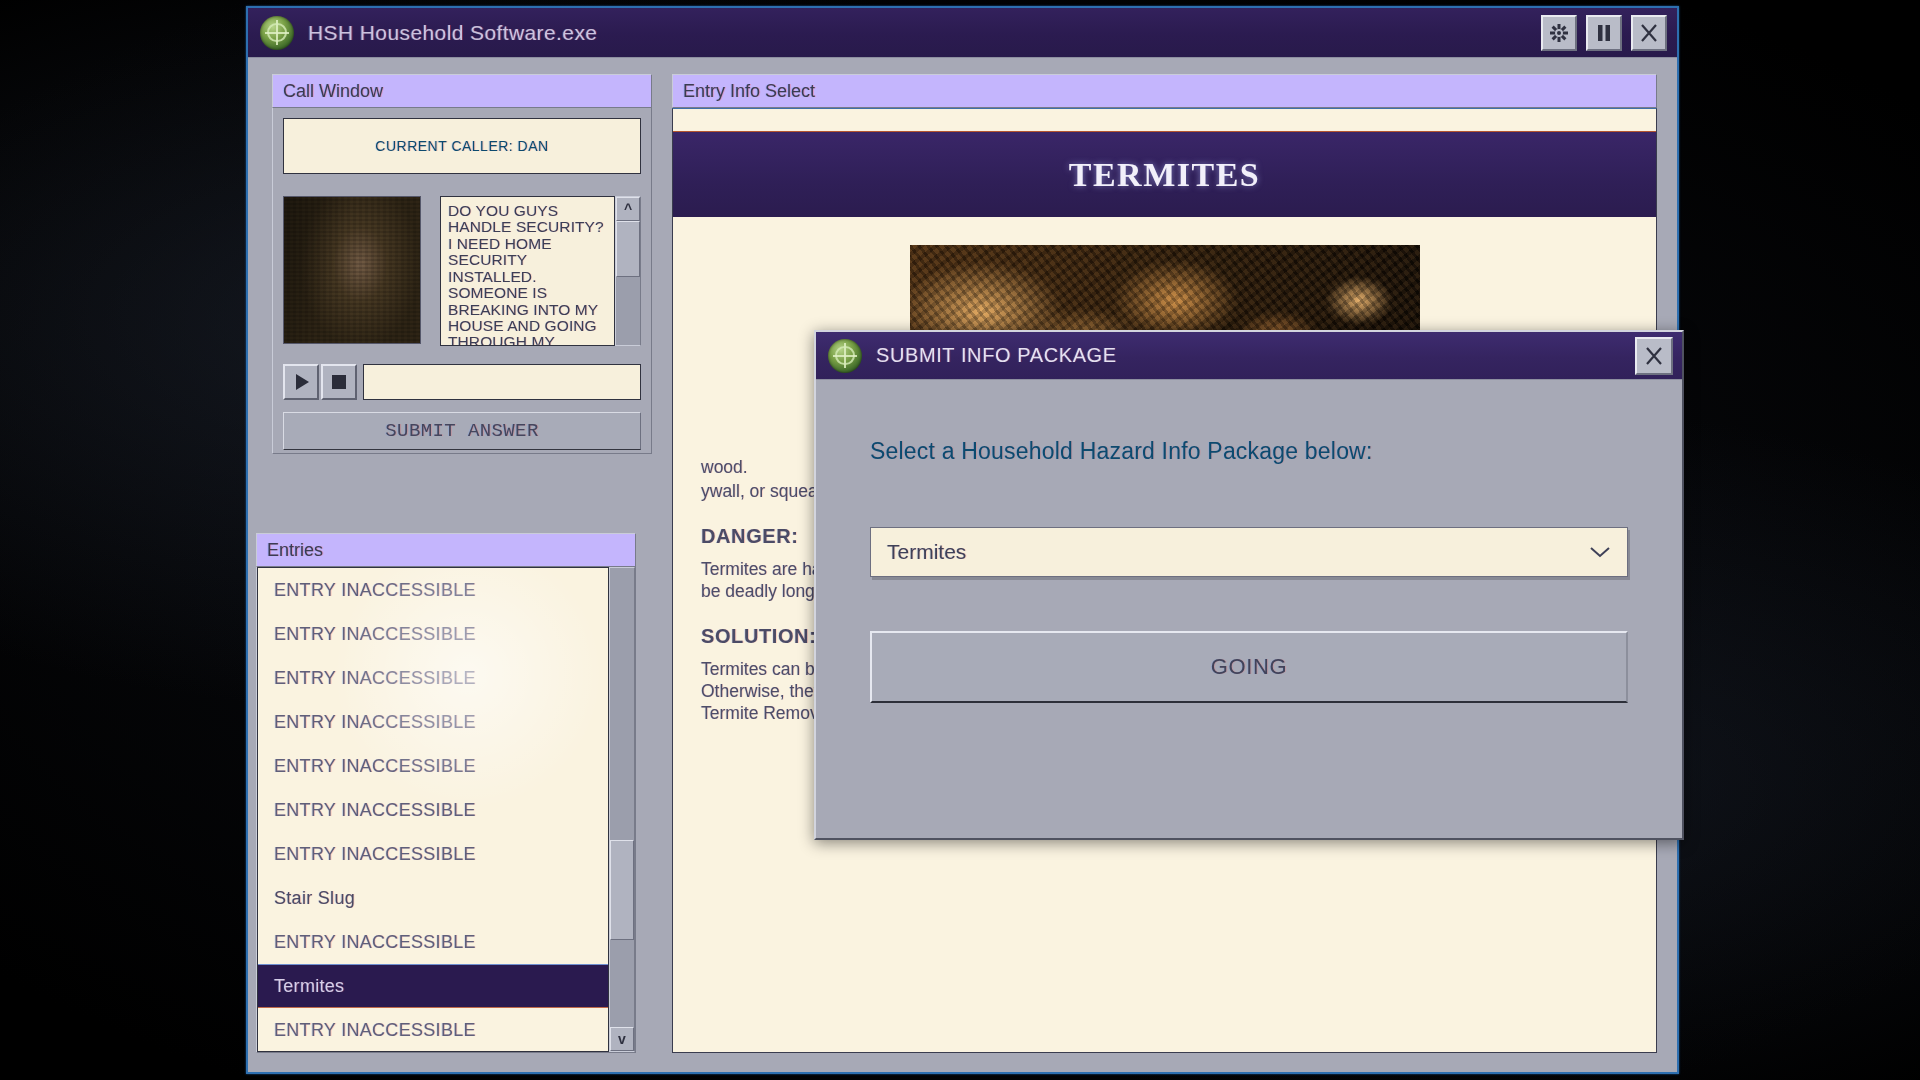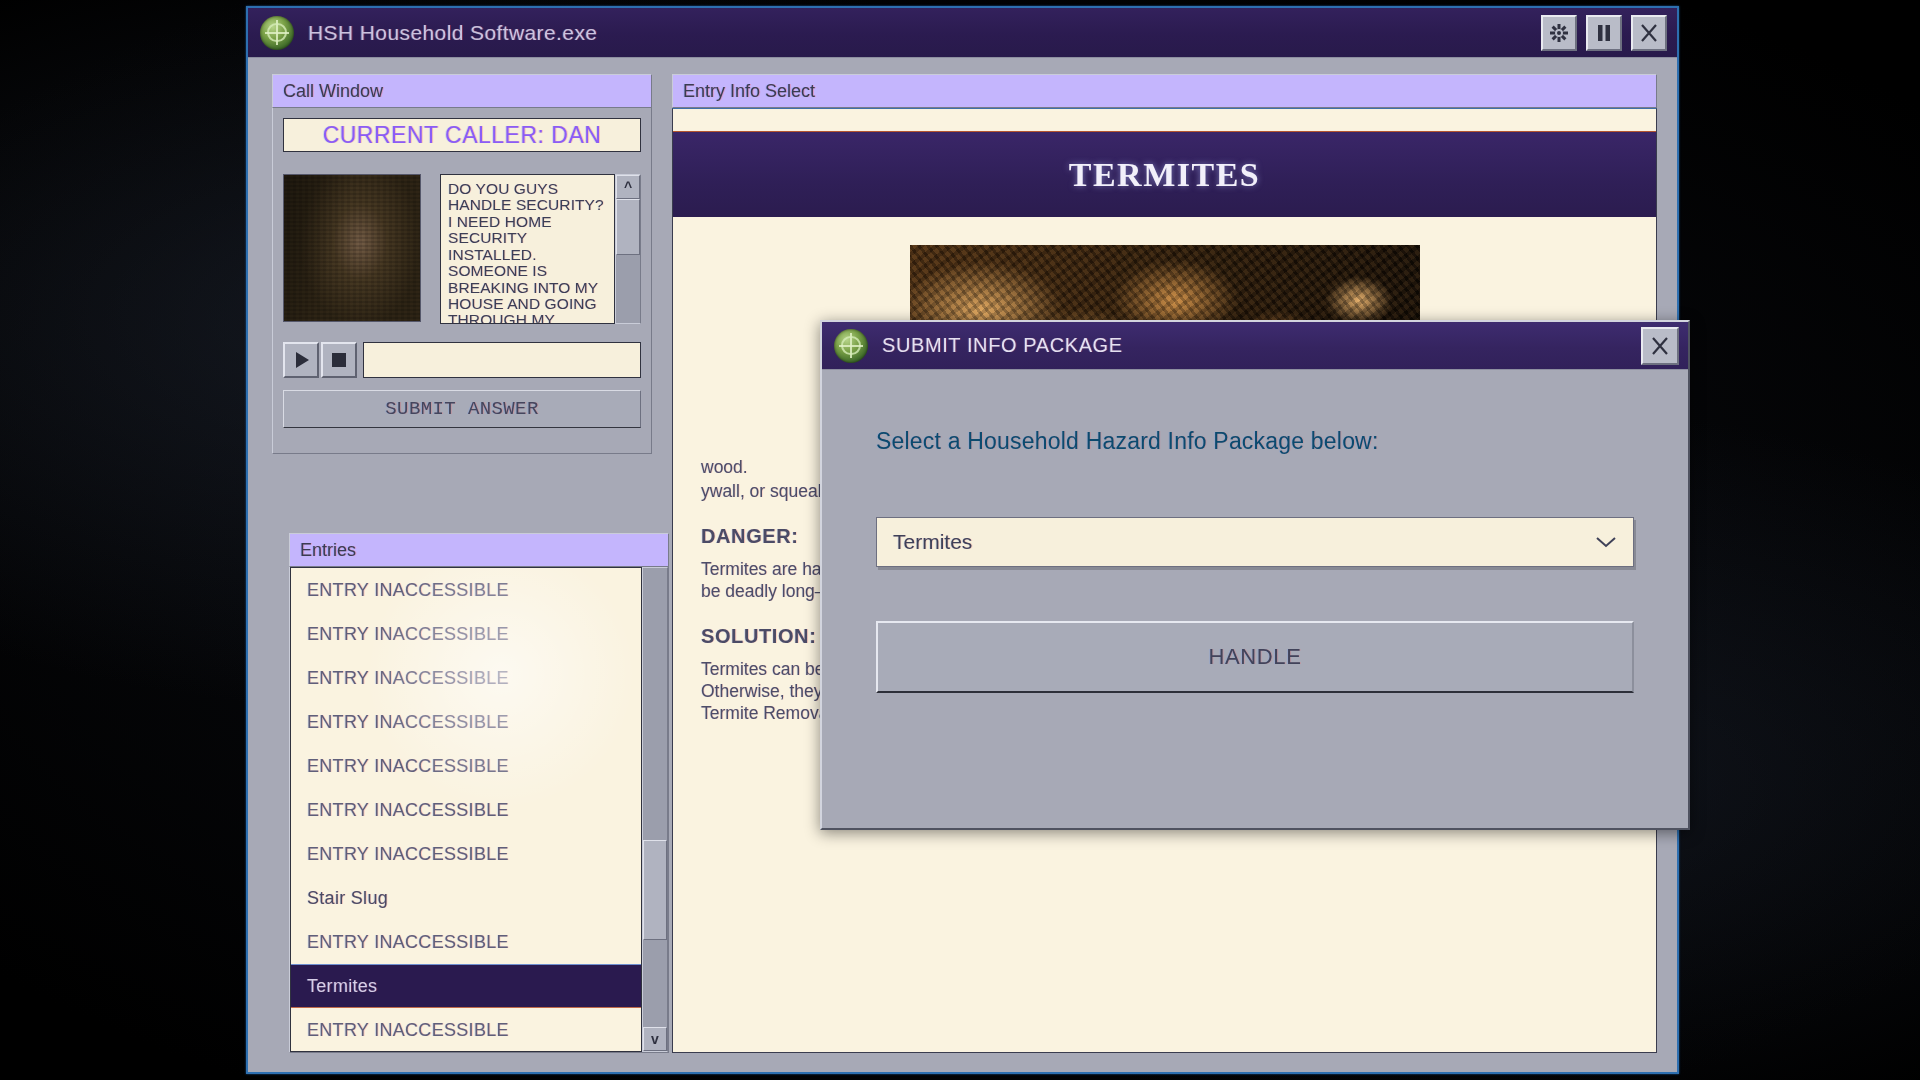"CURRENT CALLER: DAN" #caller-banner { color: #8b5cf6 -> #0c4a6e; font-size: 23px -> 14px; height: 34px -> 56px }
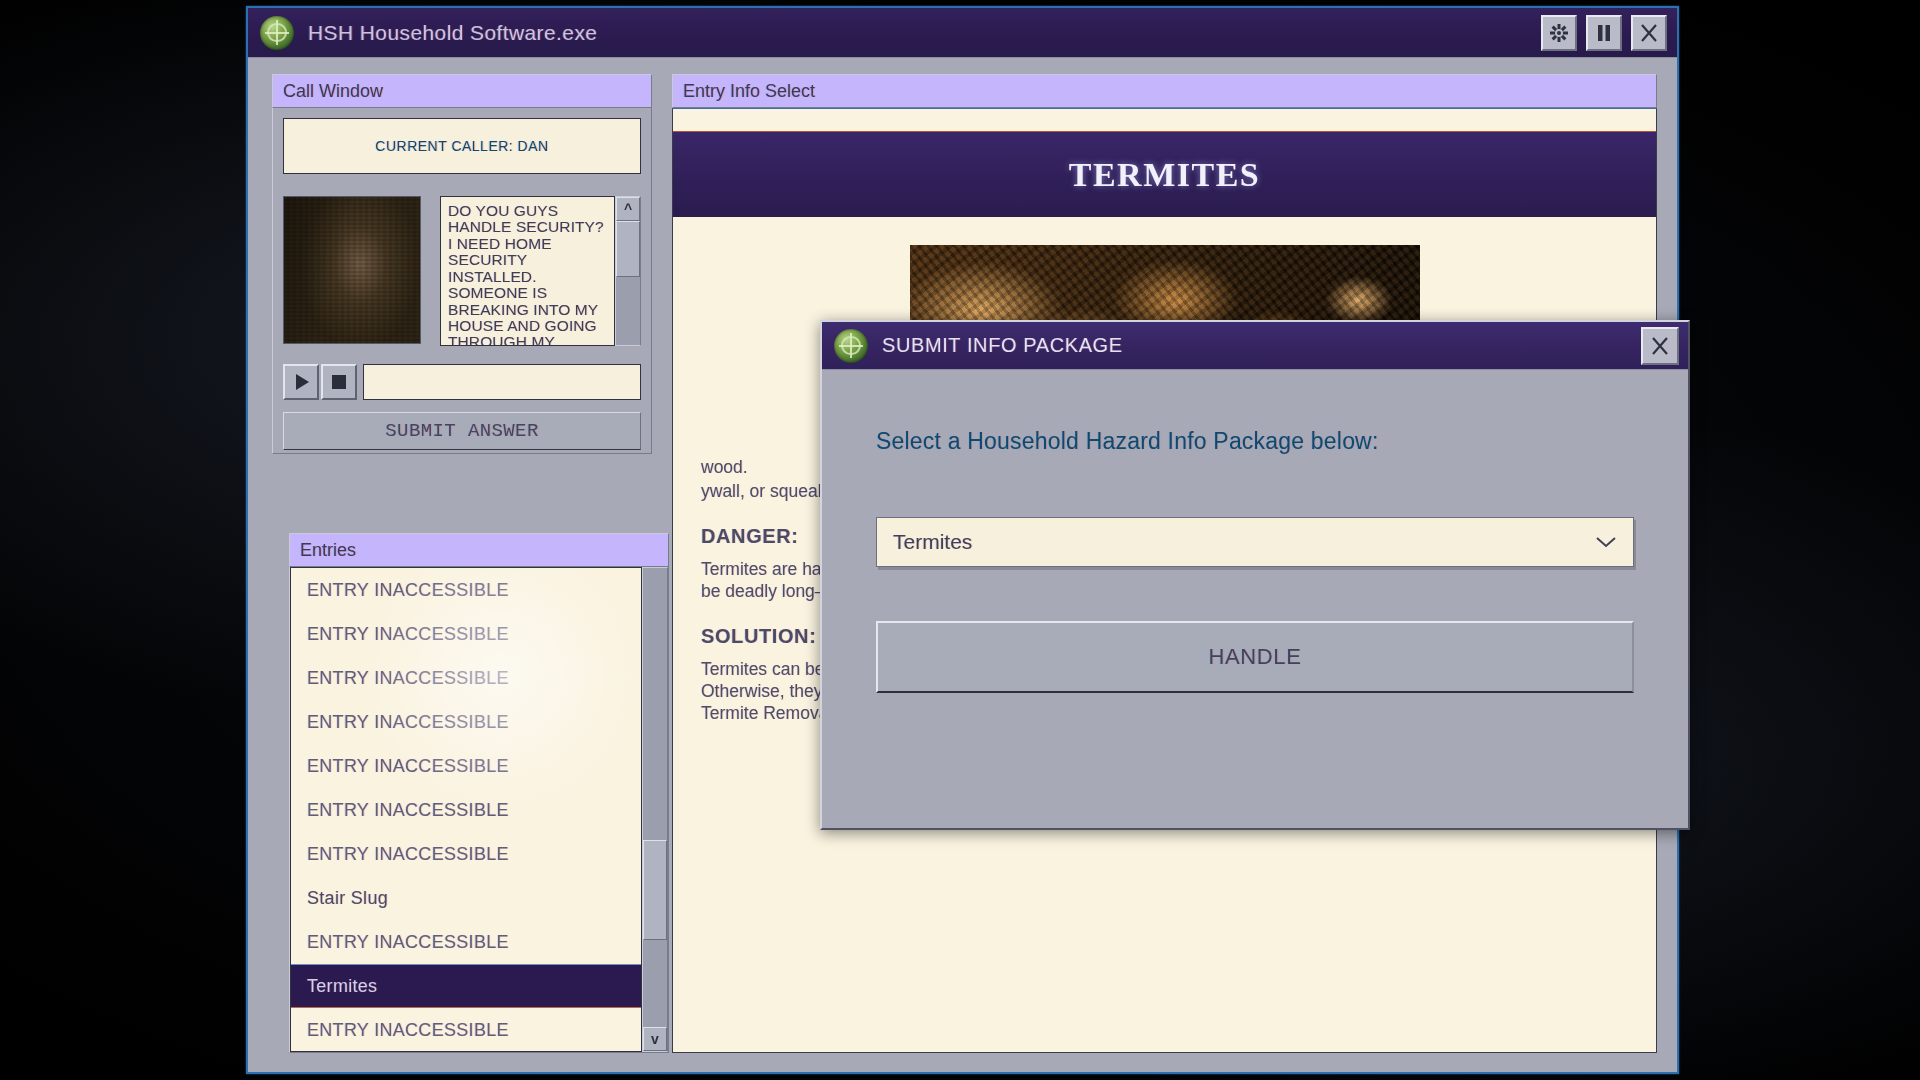"SUBMIT INFO PACKAGE" #modal { margin-left: 6px -> none; top: 312px -> 322px }
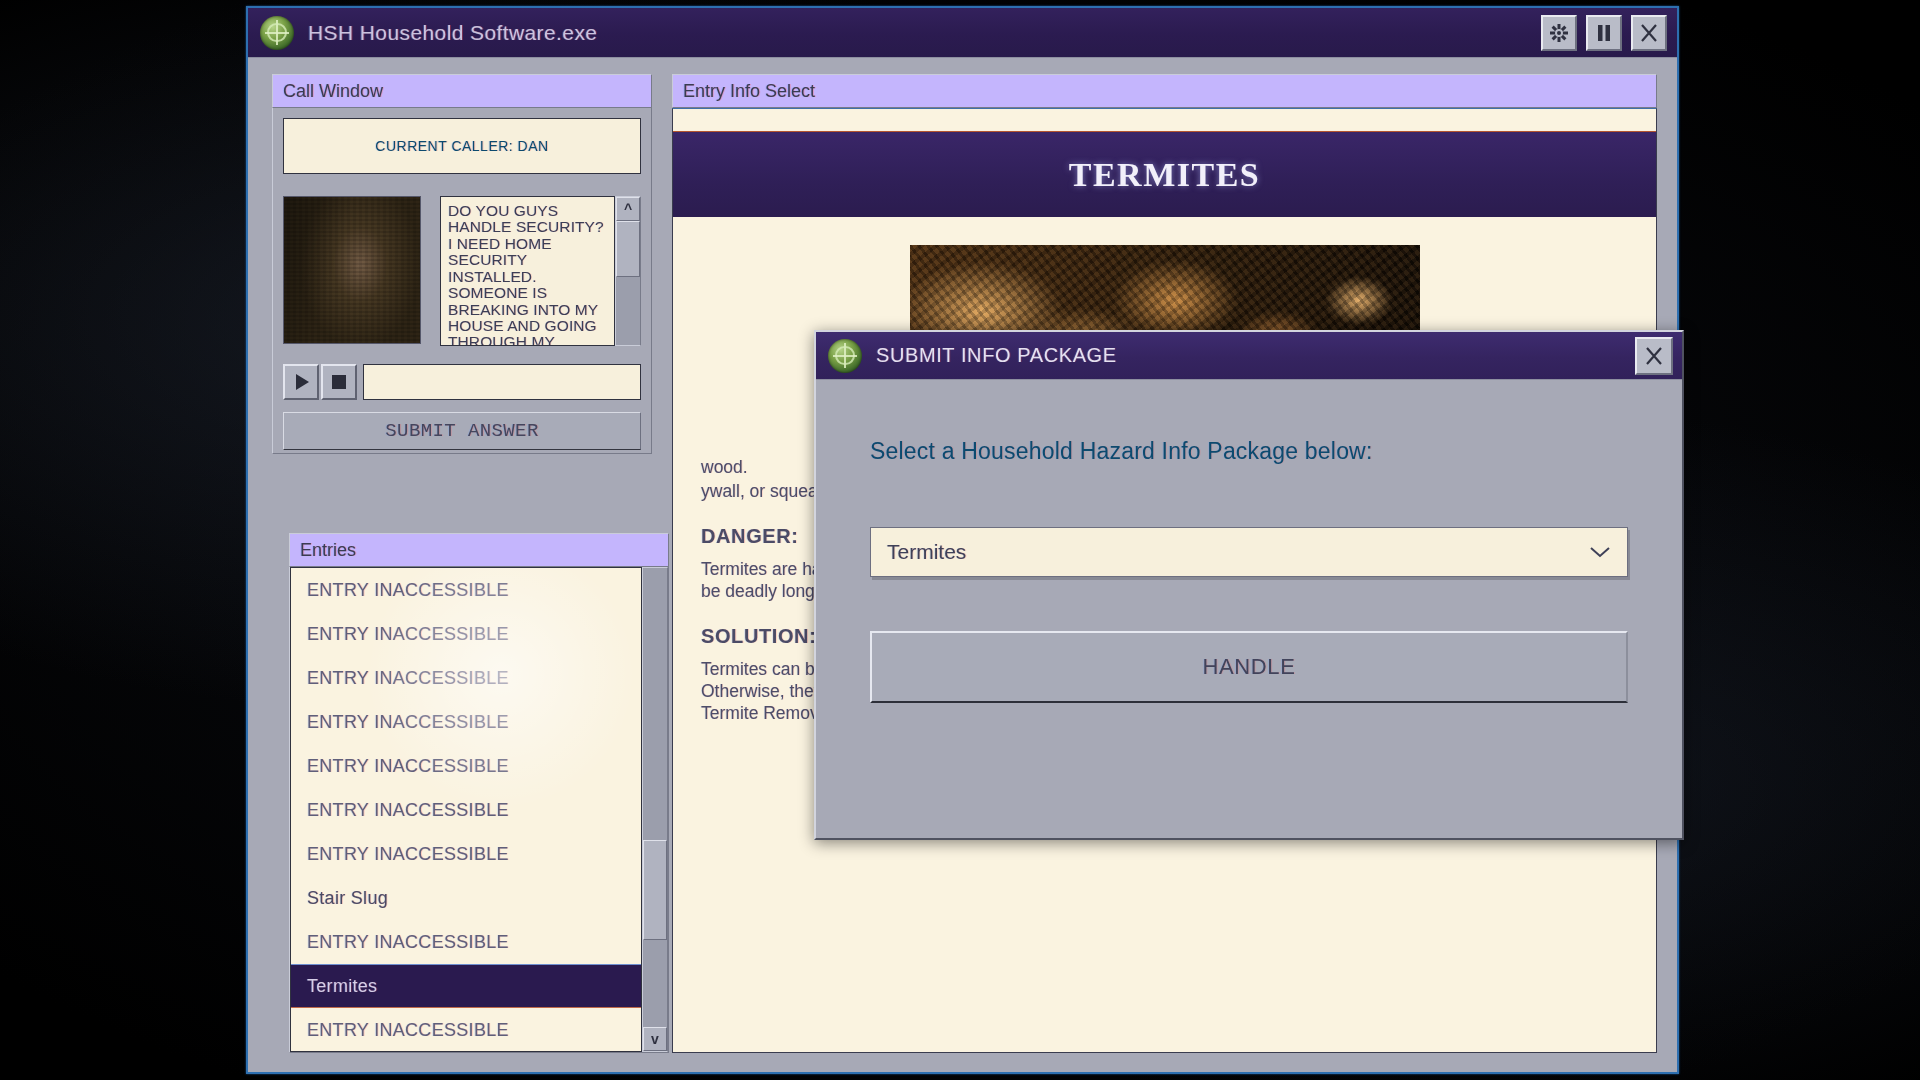"Entries" #entries-panel { left: 41px -> 8px }
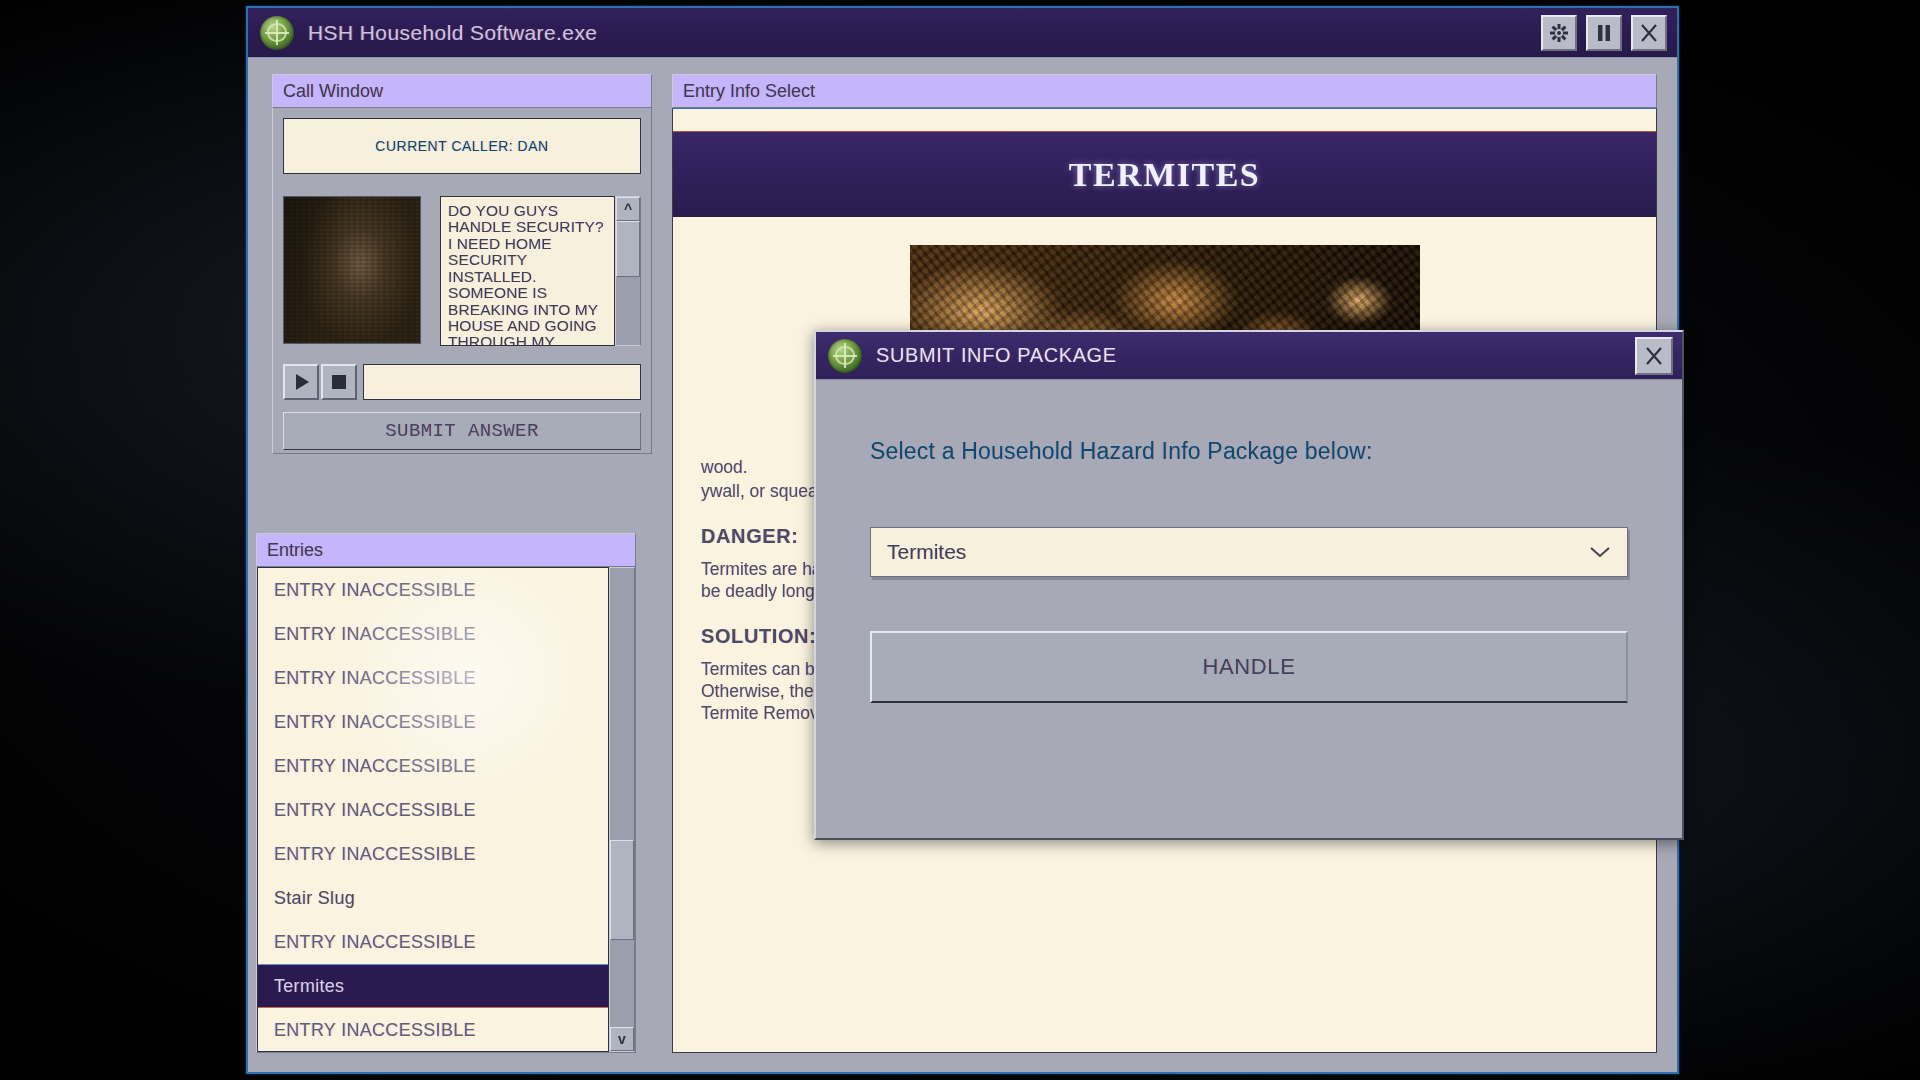"HANDLE" div { text: HANDLE -> GOING }
